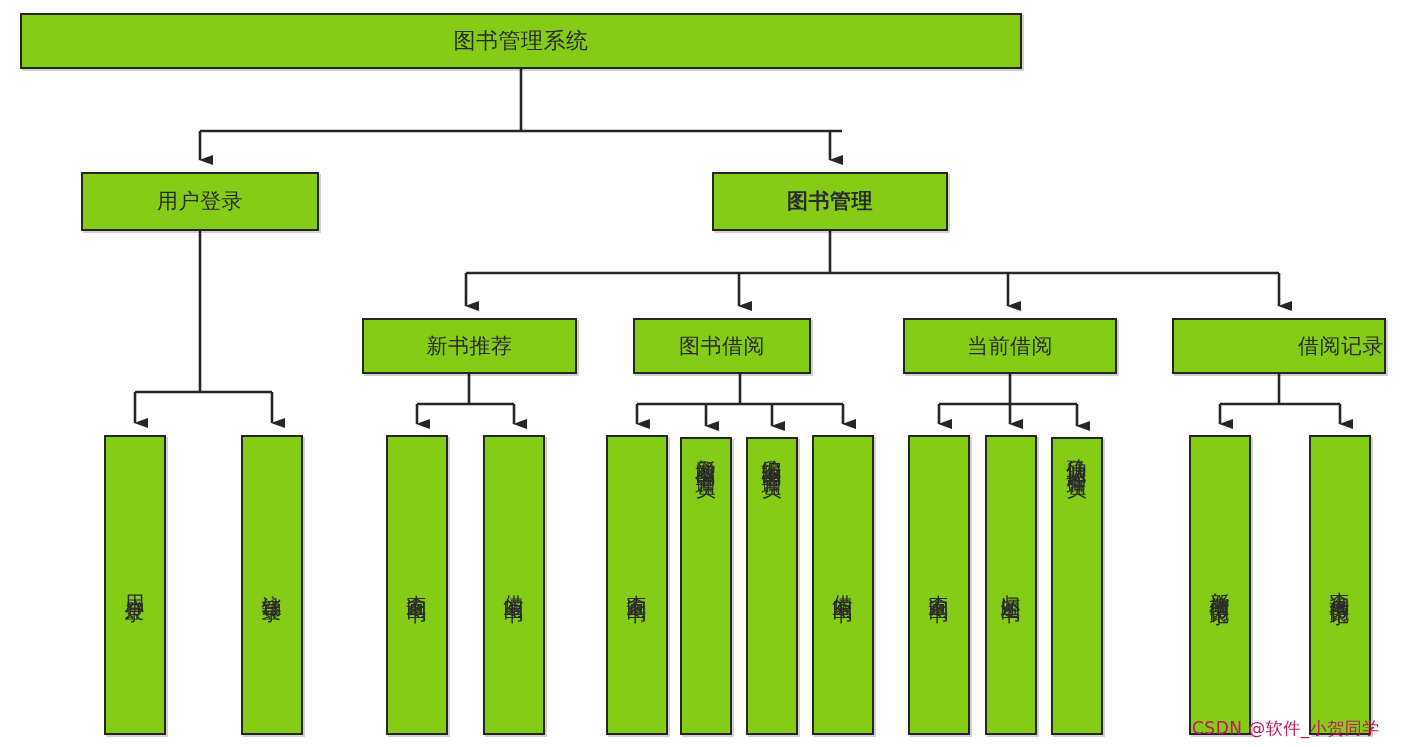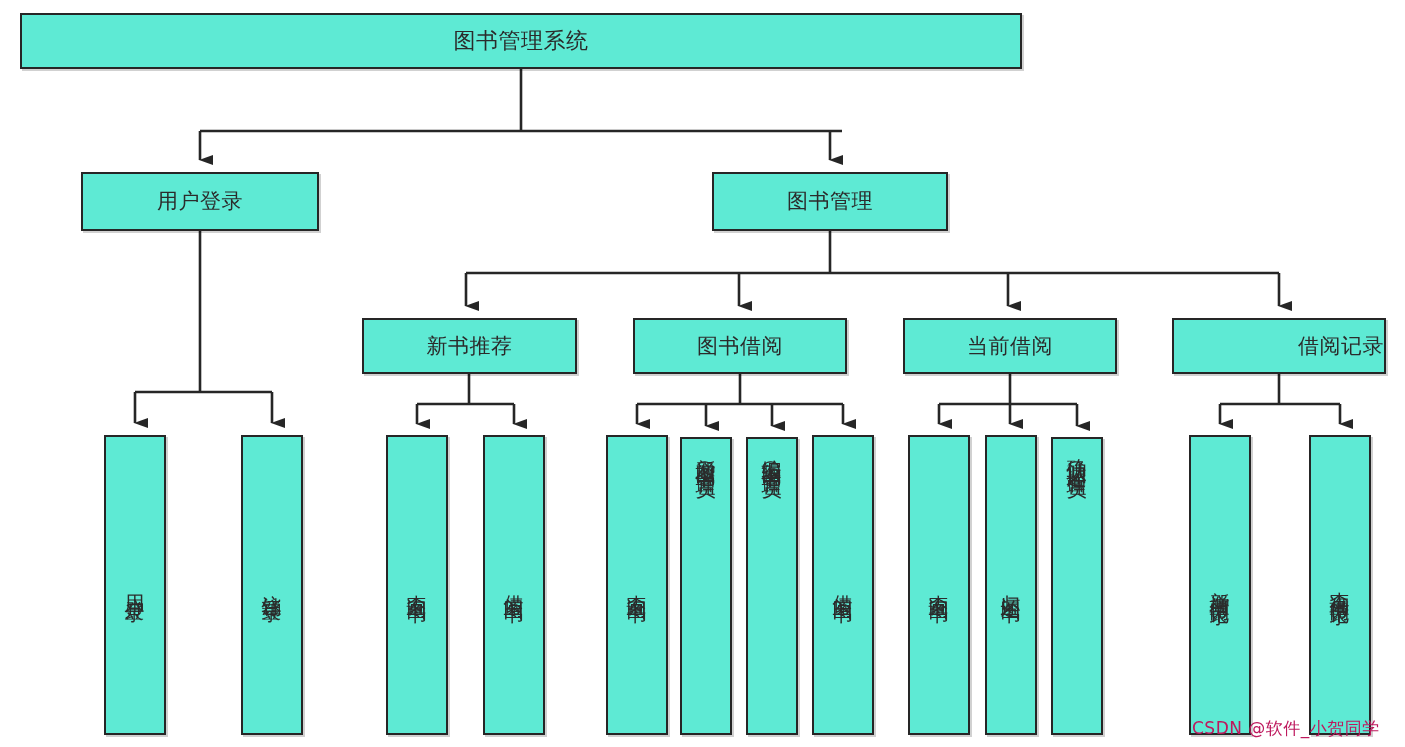"图书管理系统" .node { background: #5eead4 -> #84cc16 }
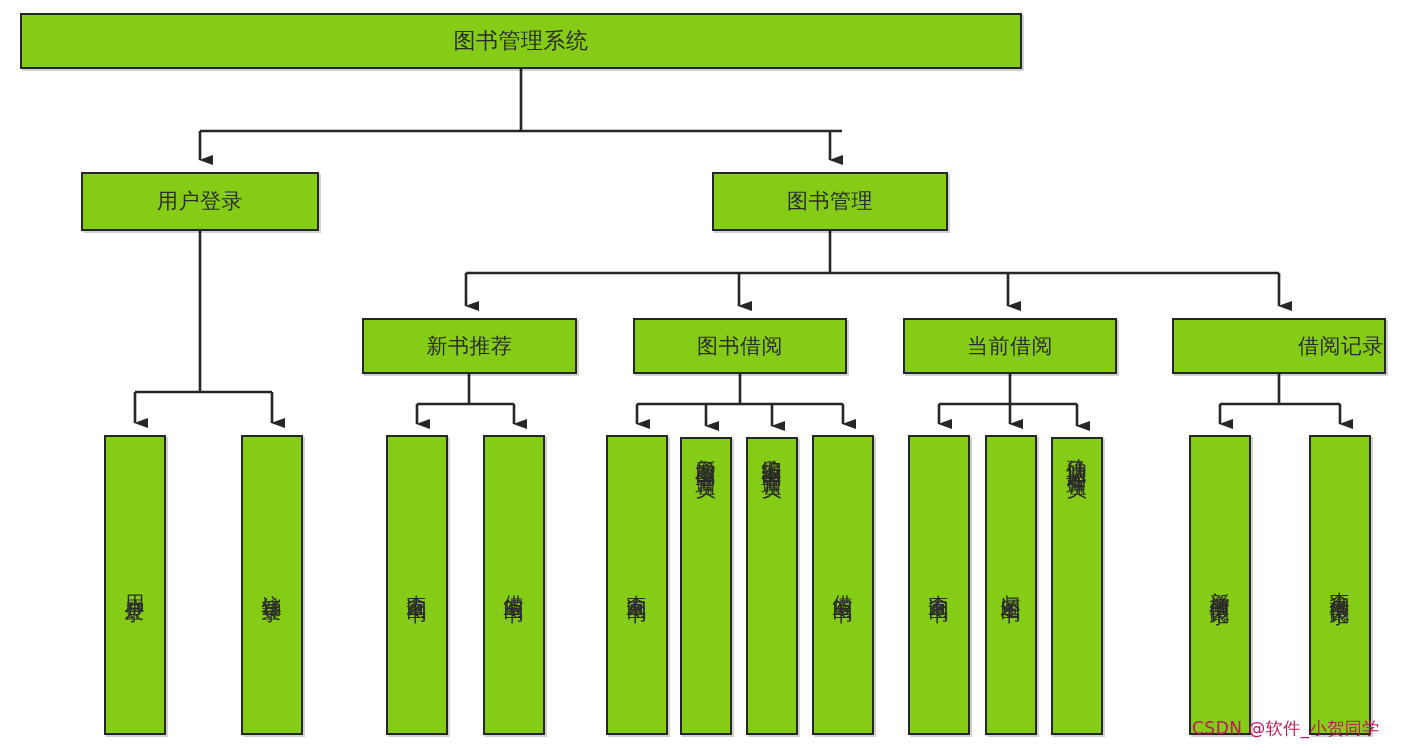"图书管理" div.node { font-weight: none -> bold }
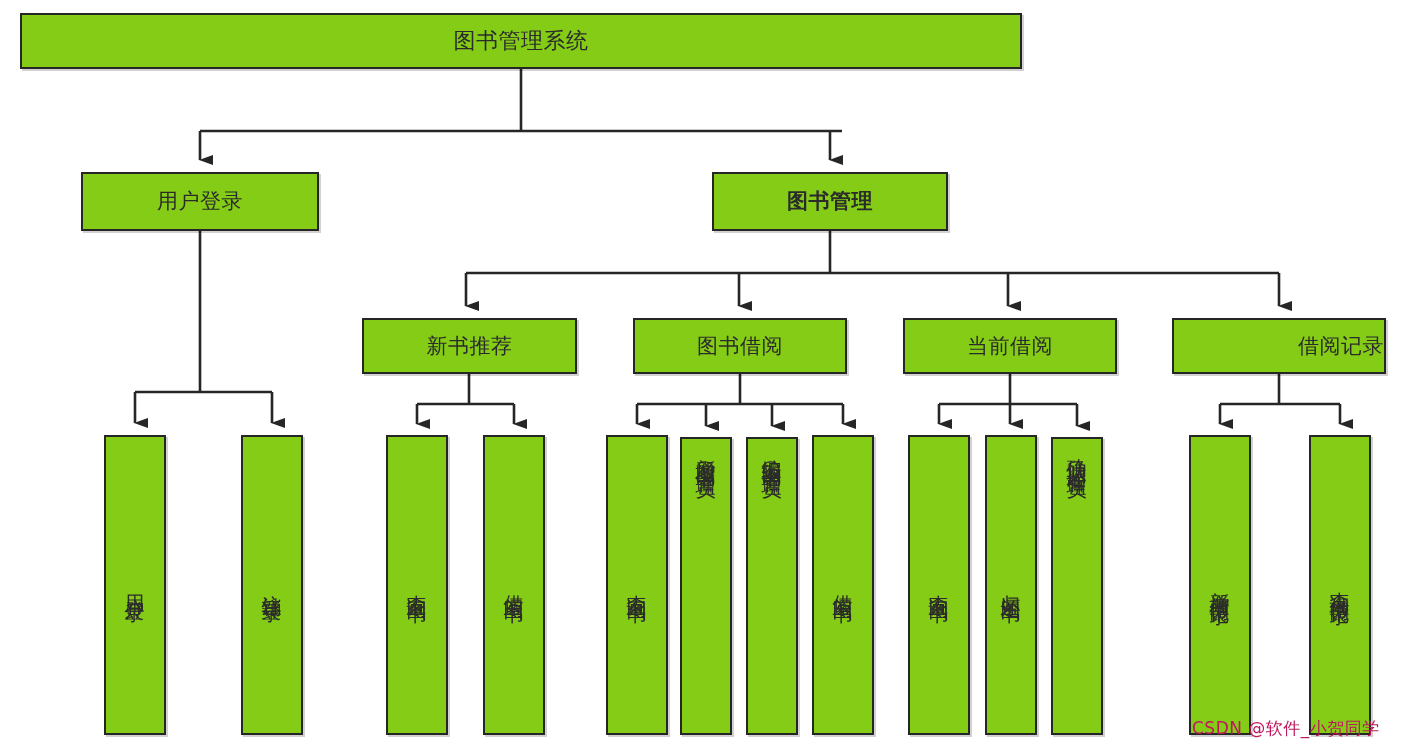"图书借阅" div.node { width: 214px -> 178px }
